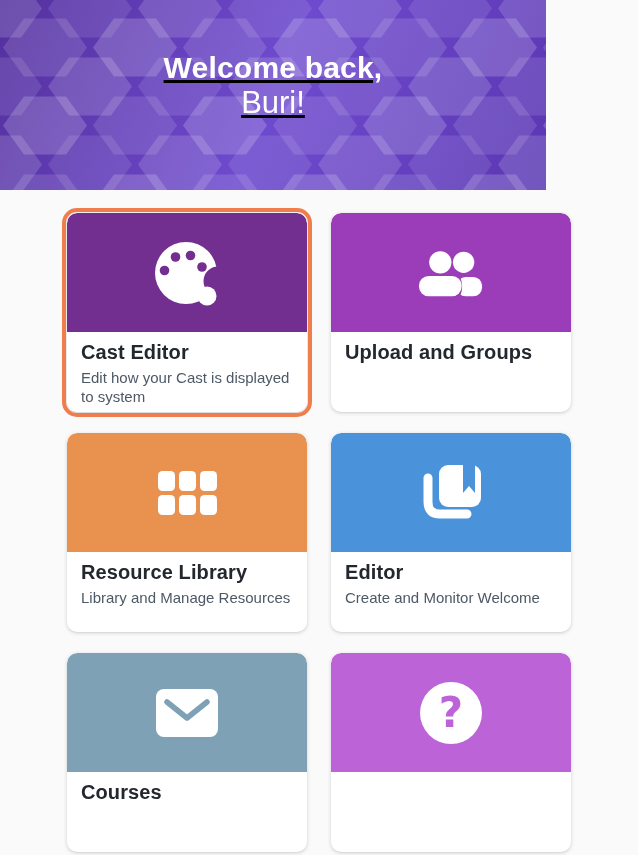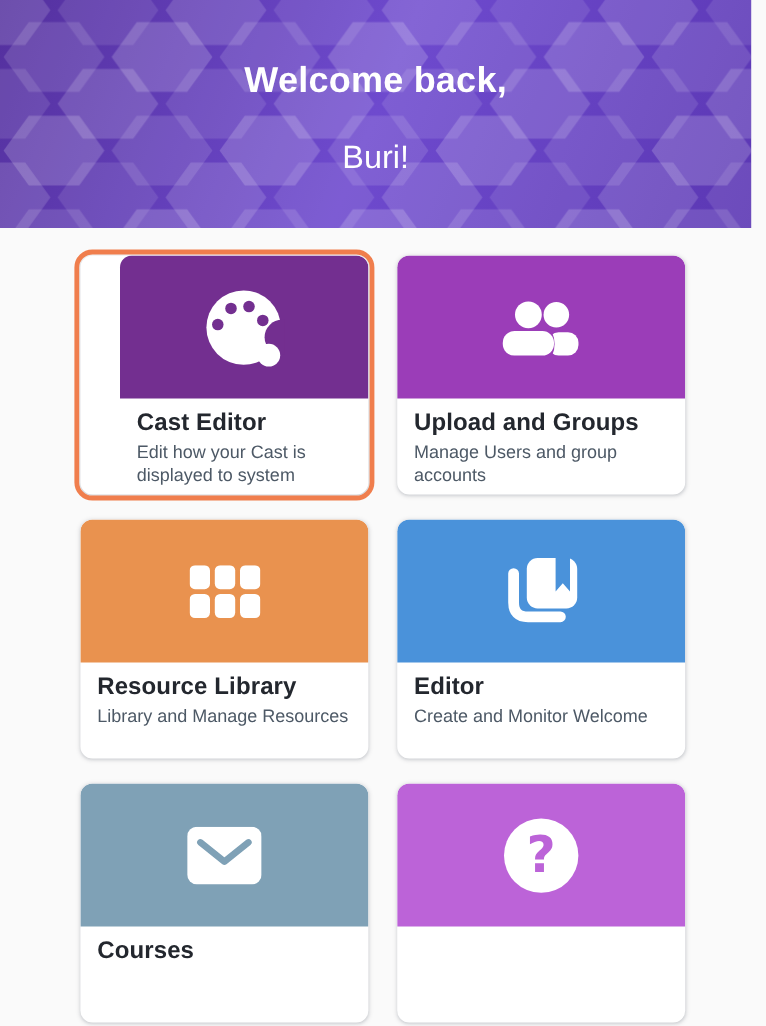"Welcome back," .hero { text-decoration: none -> underline; width: 626px -> 546px }
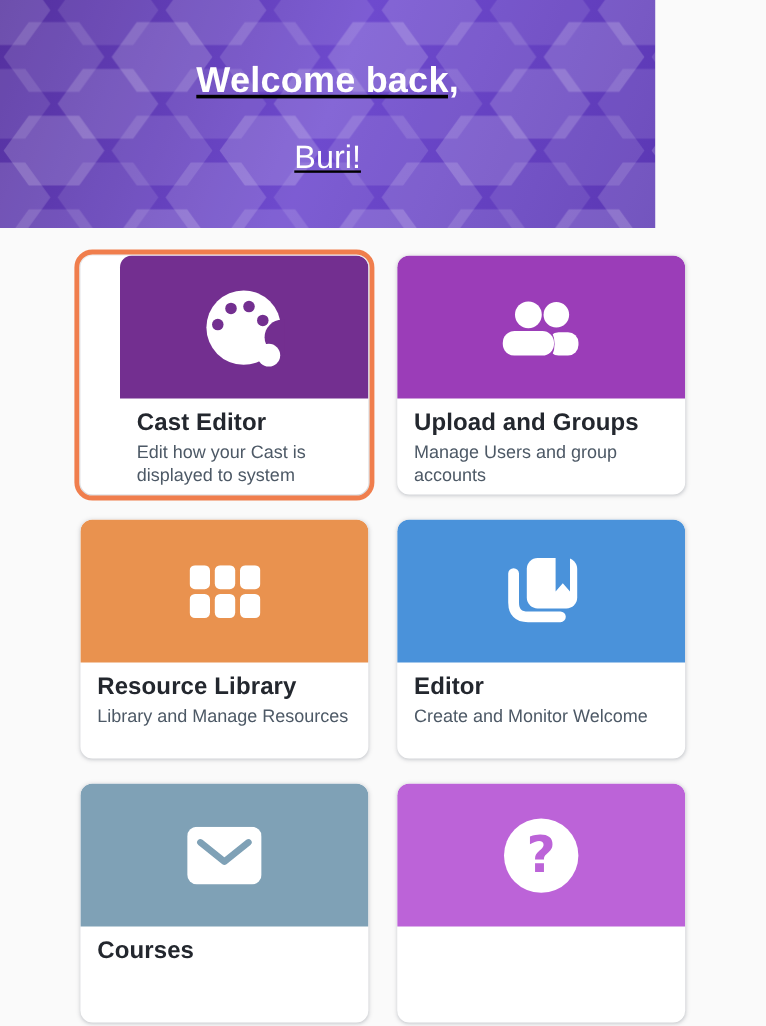"Buri!" .hero-line2 { font-size: 27px -> 31px; margin-top: 28px -> none }
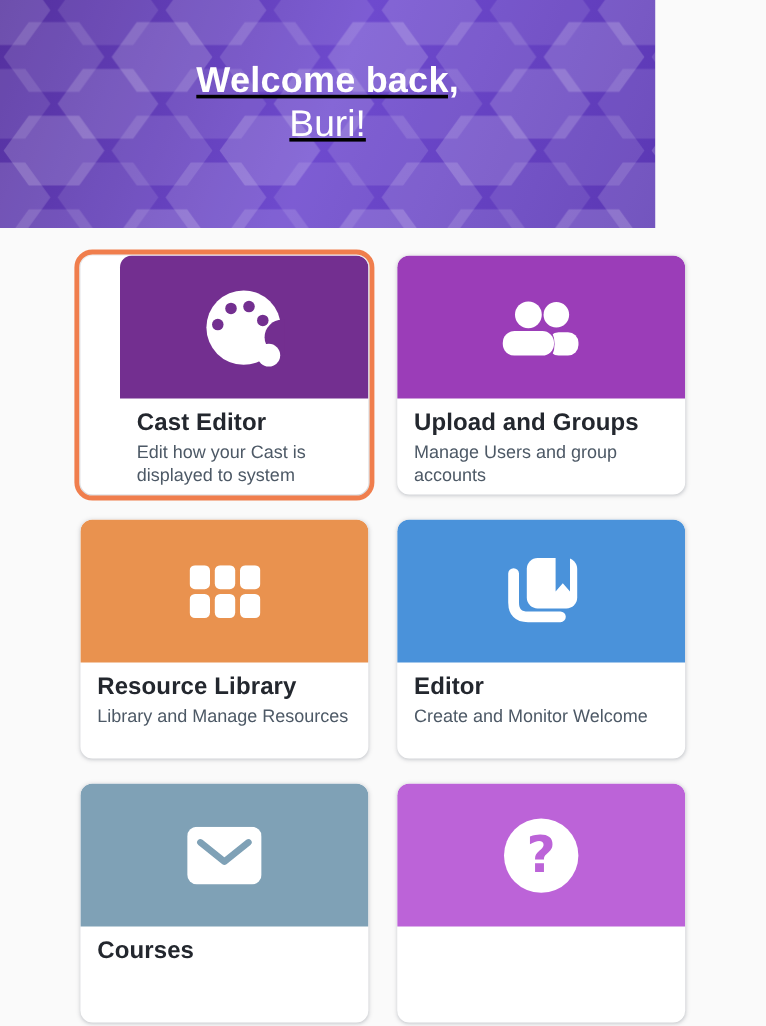"Cast Editor" div.card { padding-left: 33px -> none }
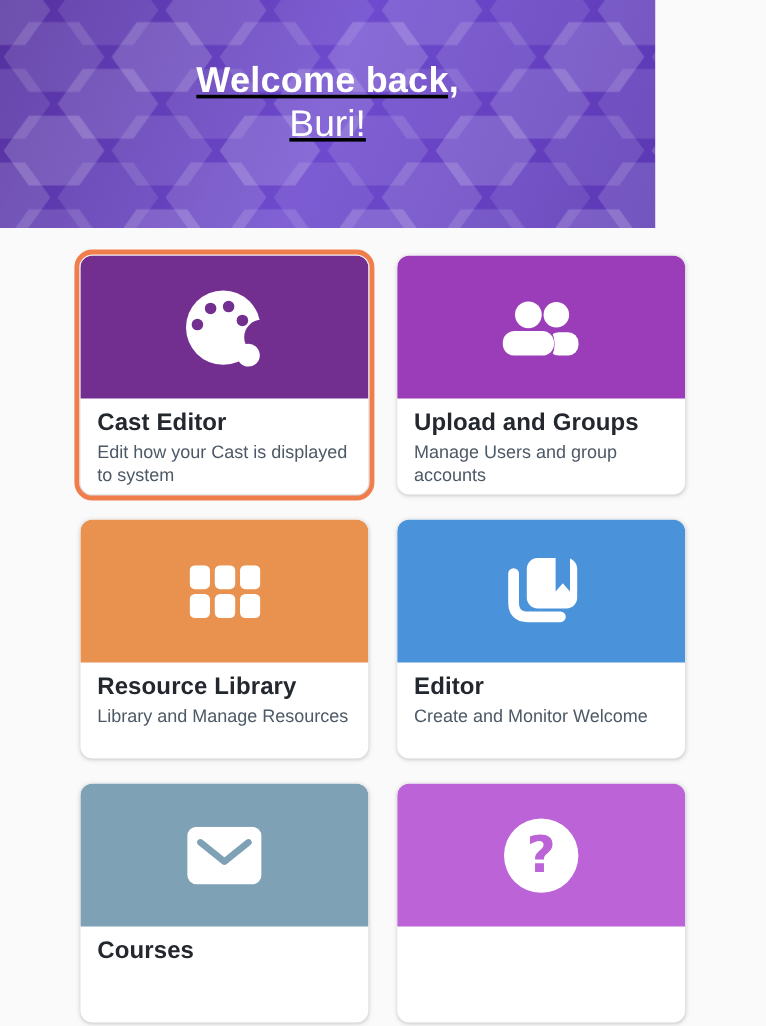"Manage Users and group accounts" div.card-desc { html: <div>Manage Users and group accounts</div> -> none }
